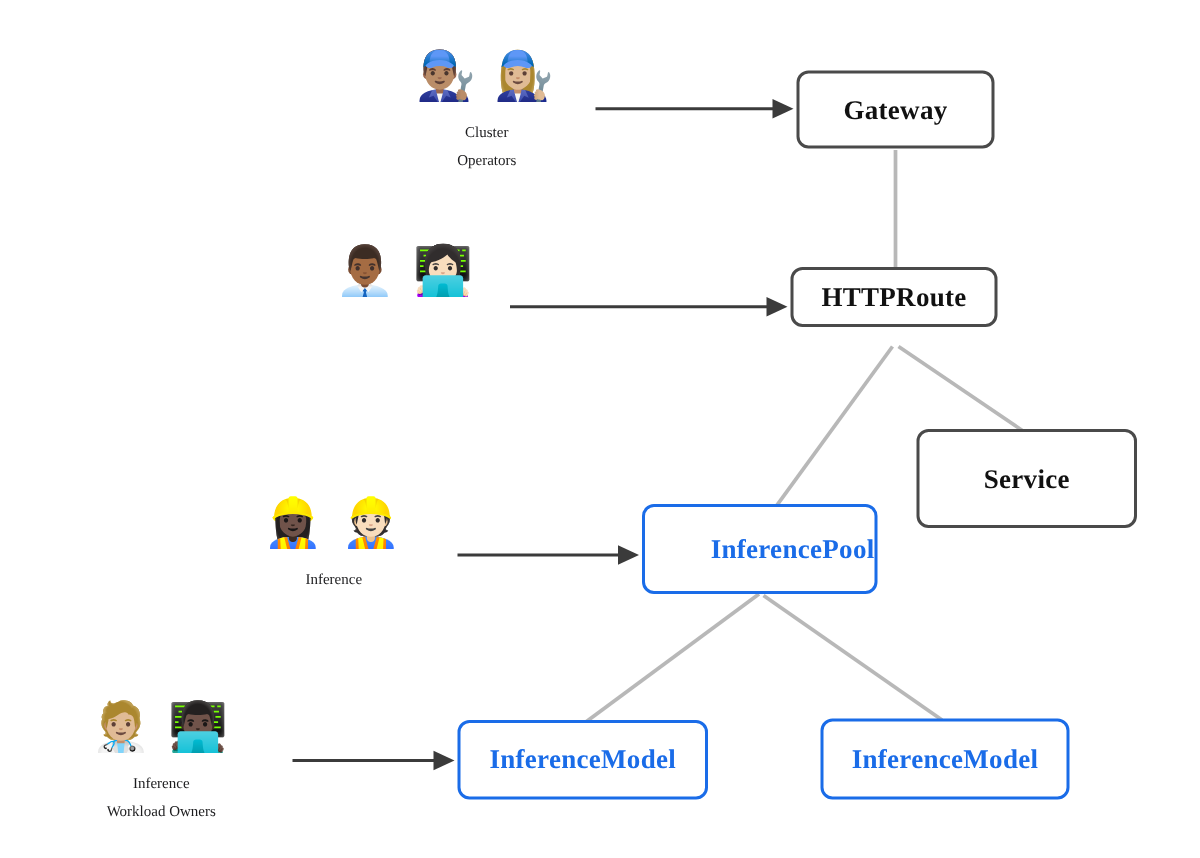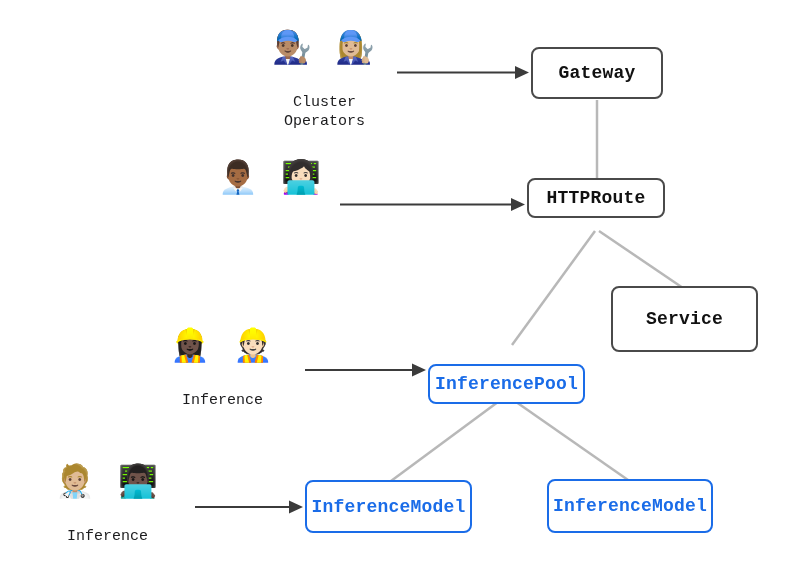"Gateway" #canvas { font-family: Liberation Mono, monospace -> Liberation Serif, serif }
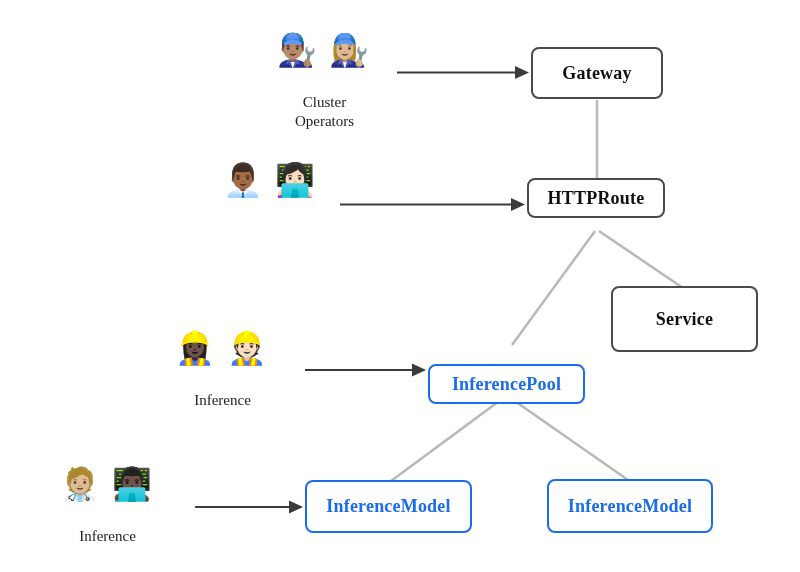"Cluster" .persona .plabel { font-size: 15px -> 10px; margin-top: 21px -> 7px }
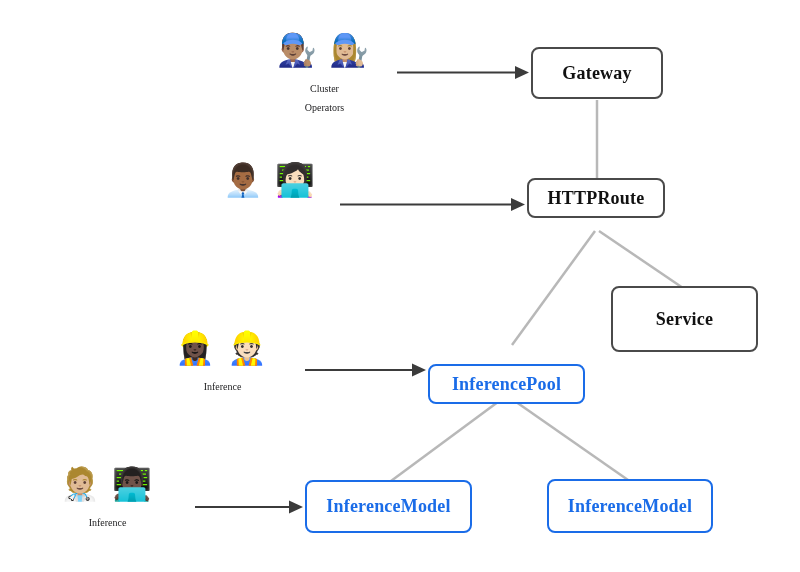"InferencePool" #node-inferencepool { height: 40px -> 60px; justify-content: none -> flex-end; top: 364px -> 336px }
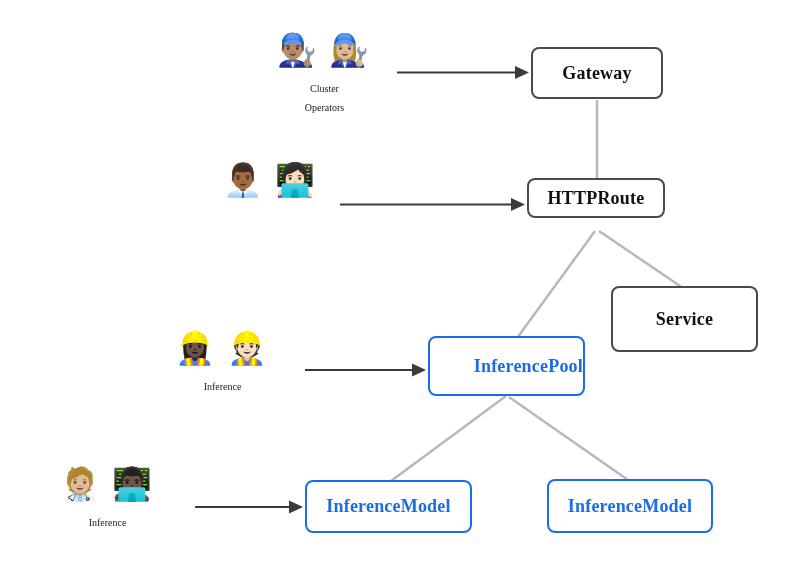"Workload Owners" div { html: none -> <div>Workload Owners</div> }
